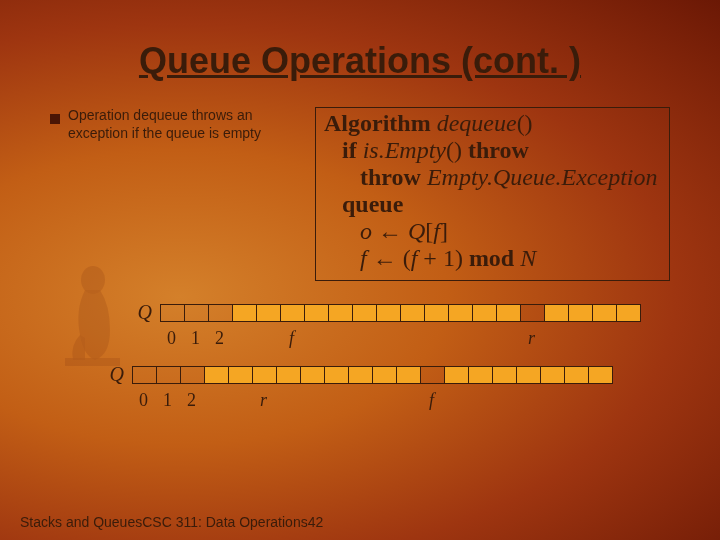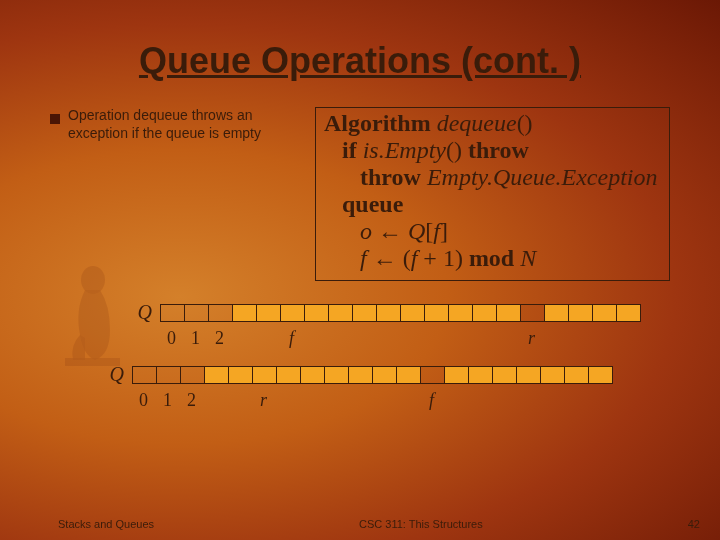"Stacks and Queues" .footer { font-size: 11px -> 14px; justify-content: space-between -> none; margin-left: 38px -> none }
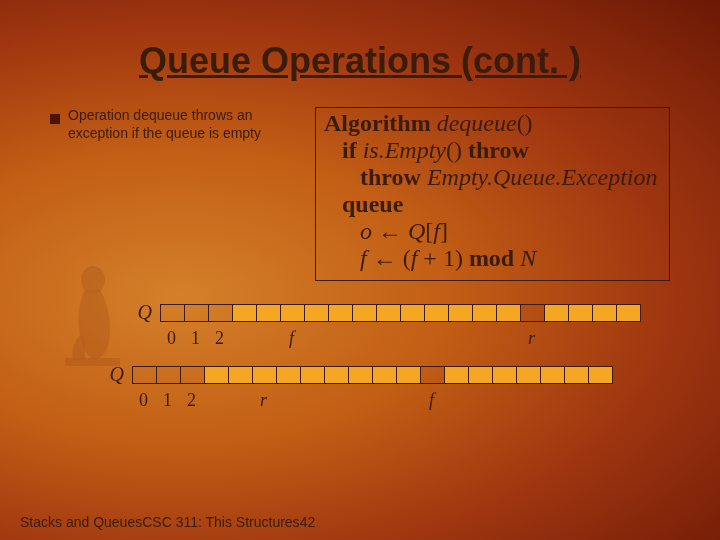"CSC 311: This Structures" span { text: This Structures -> Data Operations }
